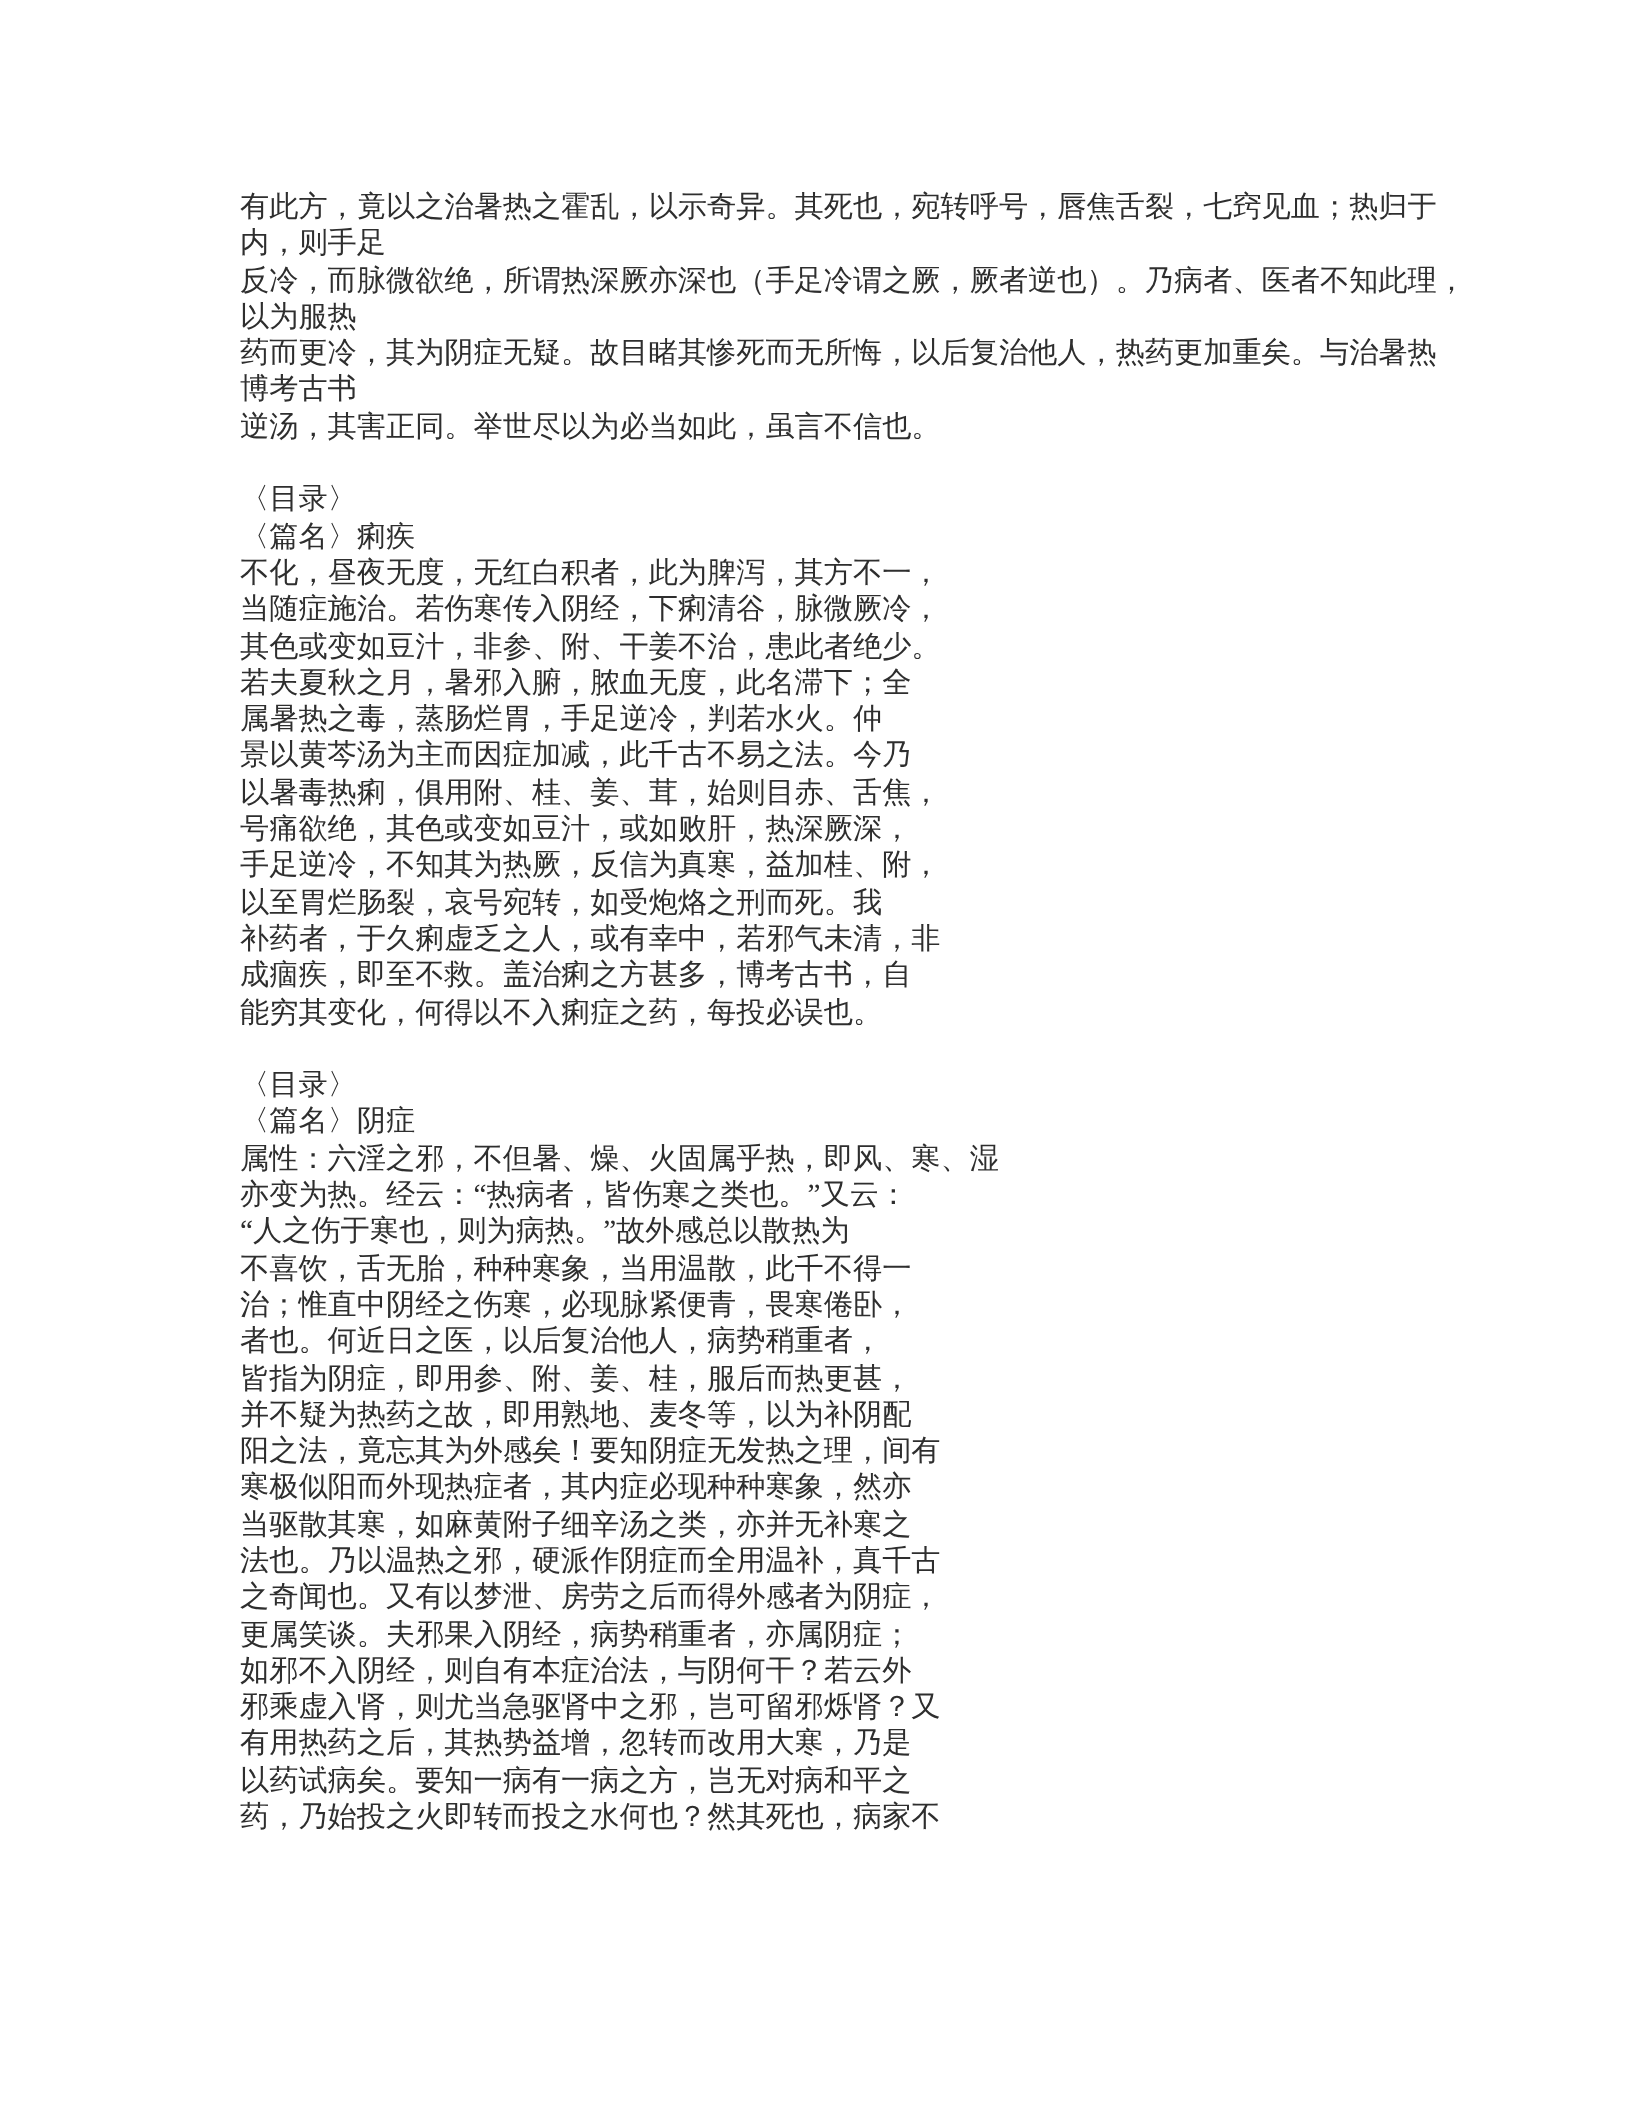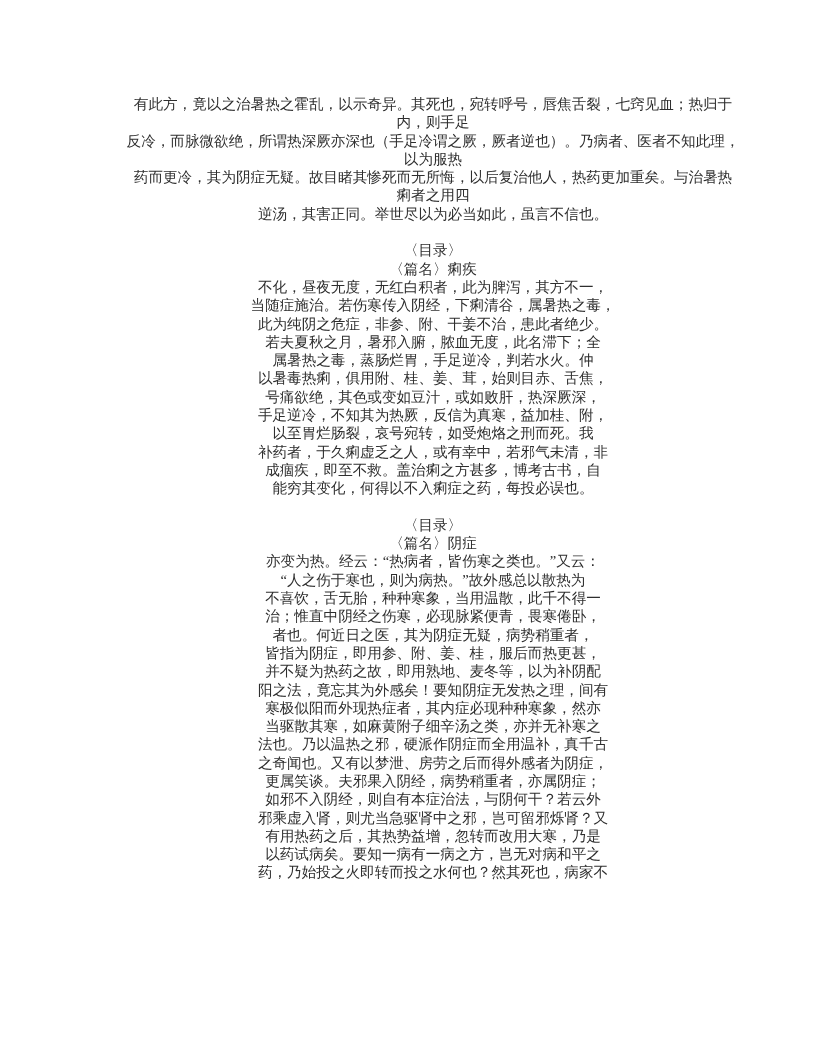"有此方，竟以之治暑热之霍乱，以示奇异。其死也，宛转呼号，唇焦舌裂，七窍见血；热归" .block { text-align: center -> none }
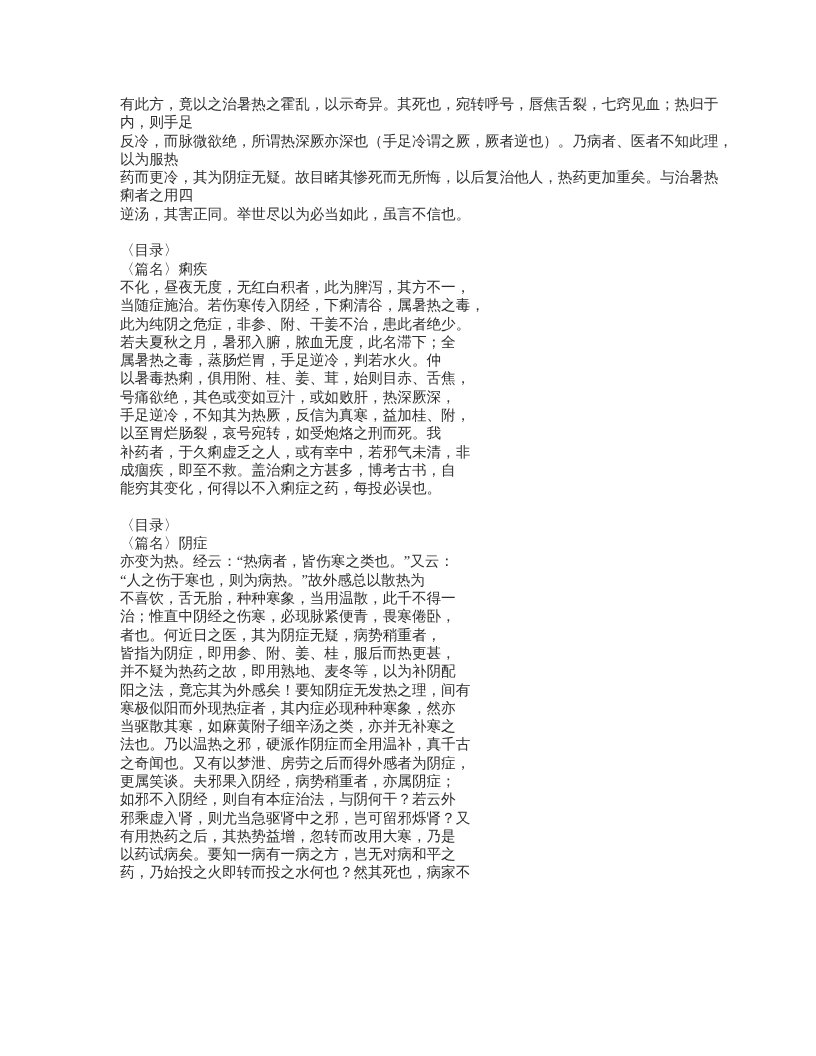"痢者之用四" div.line { text: 痢者之用四 -> 博考古书 }
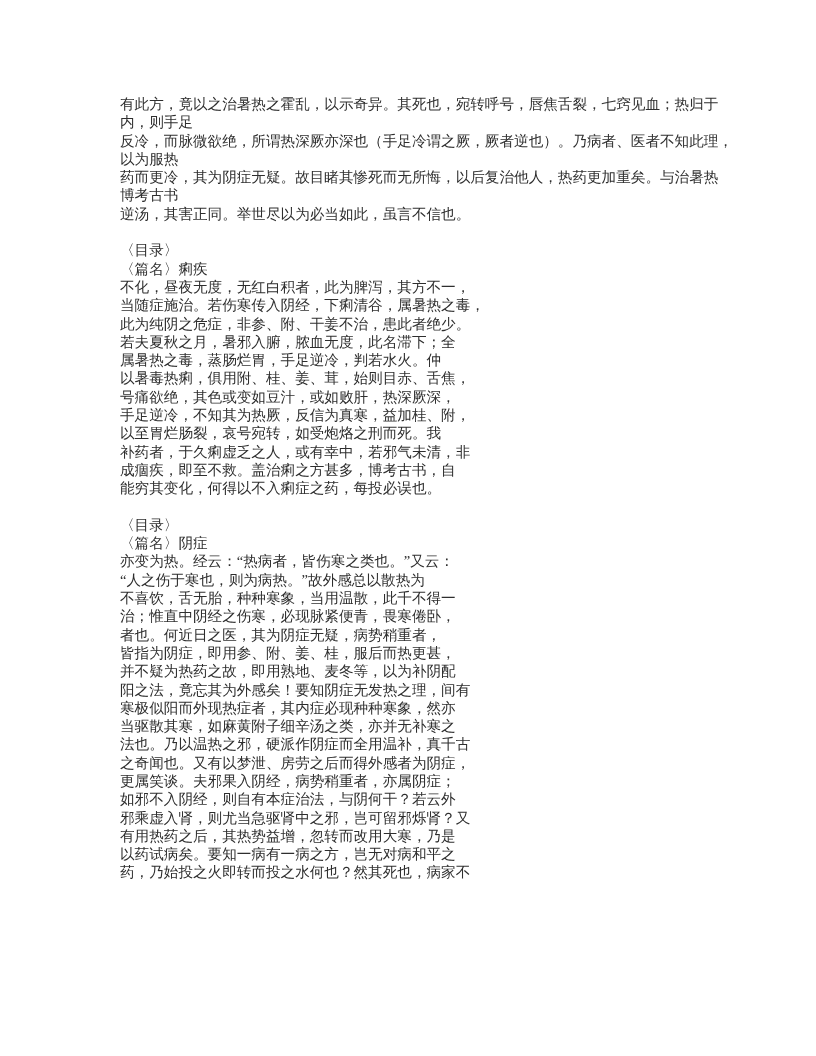"当随症施治。若伤寒传入阴经，下痢清谷，属暑热之毒，" div.line { text: 属暑热之毒 -> 脉微厥冷 }
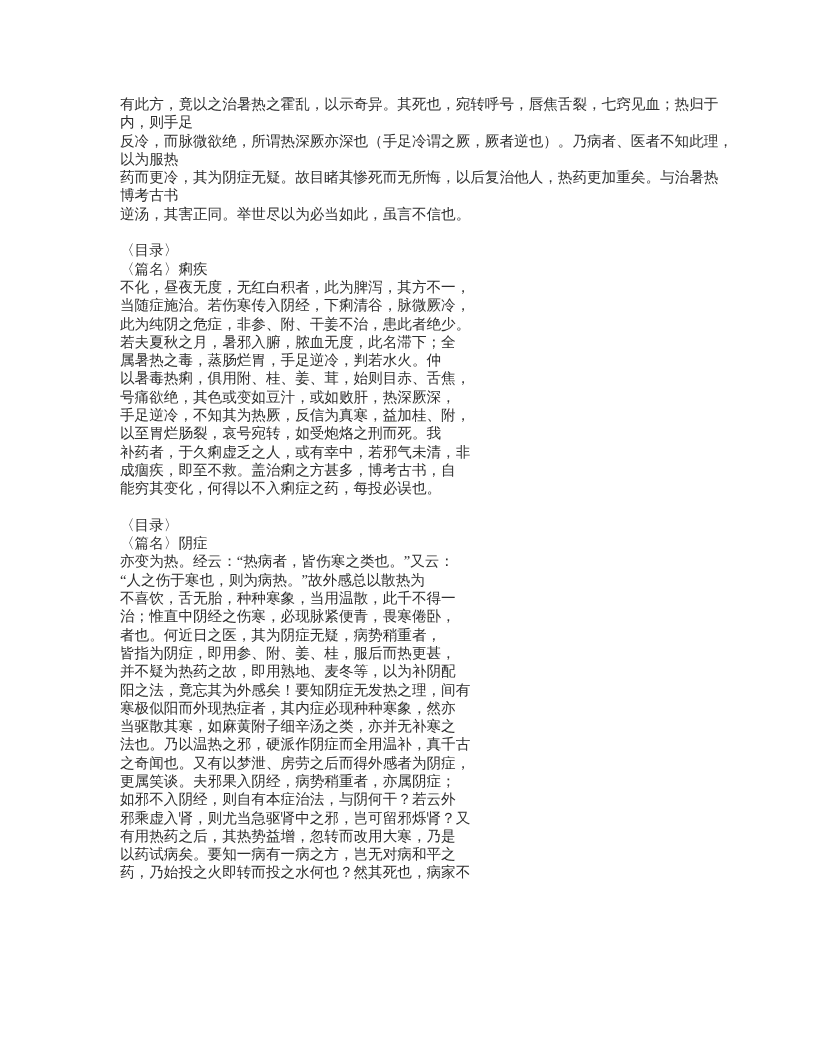"此为纯阴之危症，非参、附、干姜不治，患此者绝少。" div.line { text: 此为纯阴之危症 -> 其色或变如豆汁 }
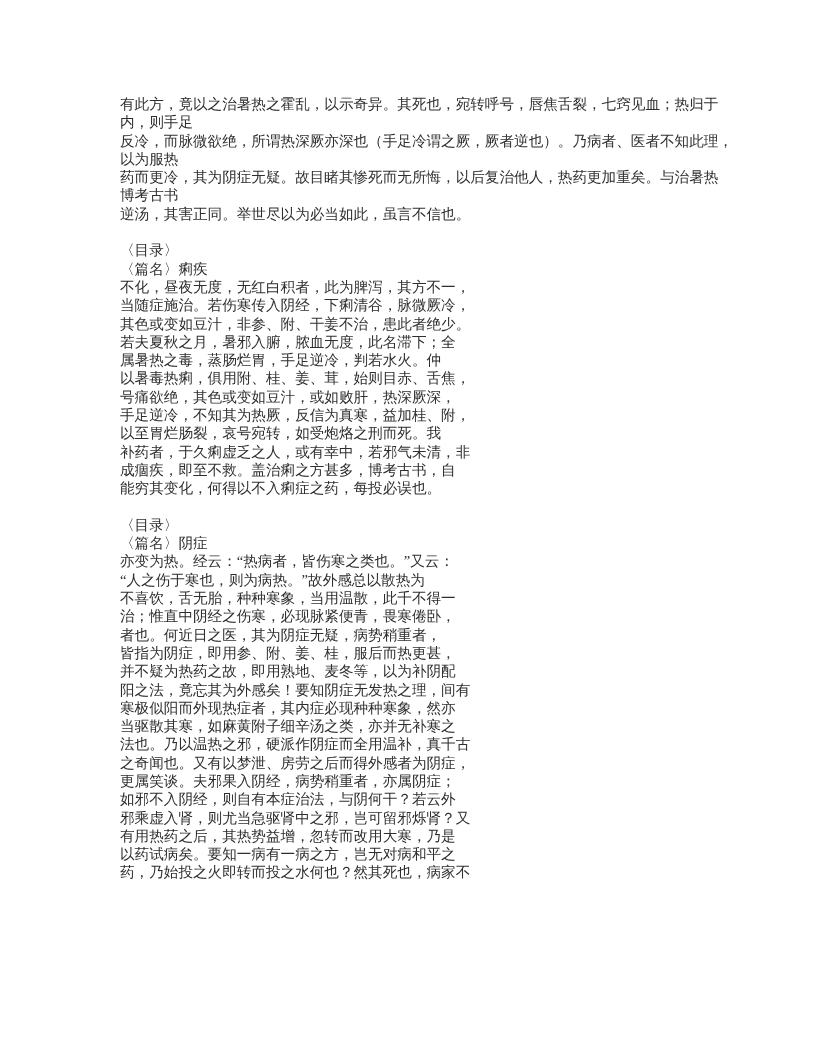"景以黄芩汤为主而因症加减，此千古不易之法。今乃" div.line { html: none -> <div>景以黄芩汤为主而因症加减，此千古不易之法。今乃</div> }
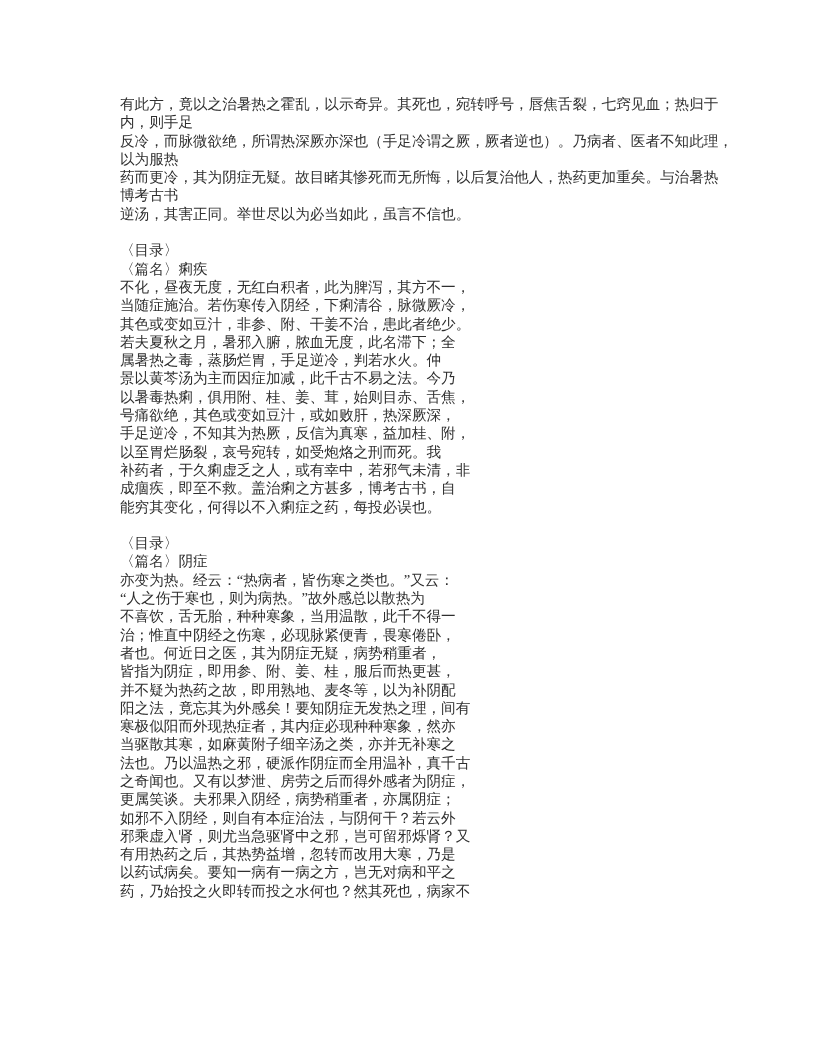"属性：六淫之邪，不但暑、燥、火固属乎热，即风、寒、湿" div.line { html: none -> <div>属性：六淫之邪，不但暑、燥、火固属乎热，即风、寒、湿</div> }
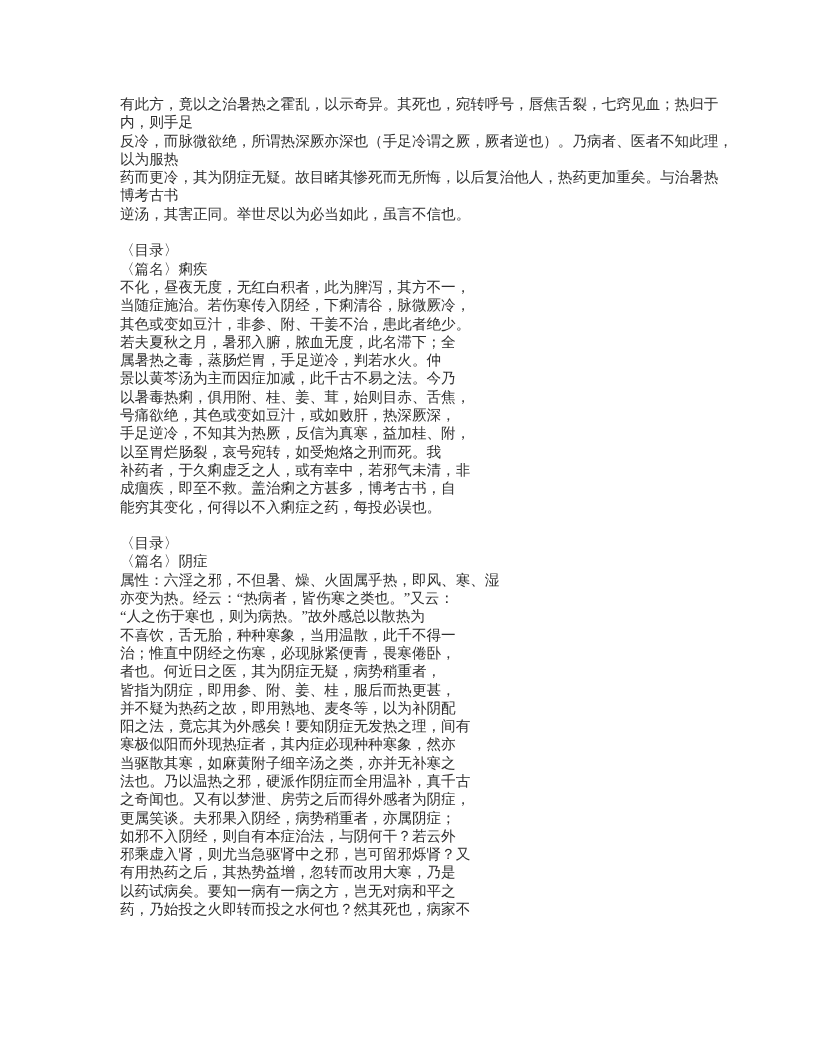"者也。何近日之医，其为阴症无疑，病势稍重者，" div.line { text: 其为阴症无疑 -> 以后复治他人 }
